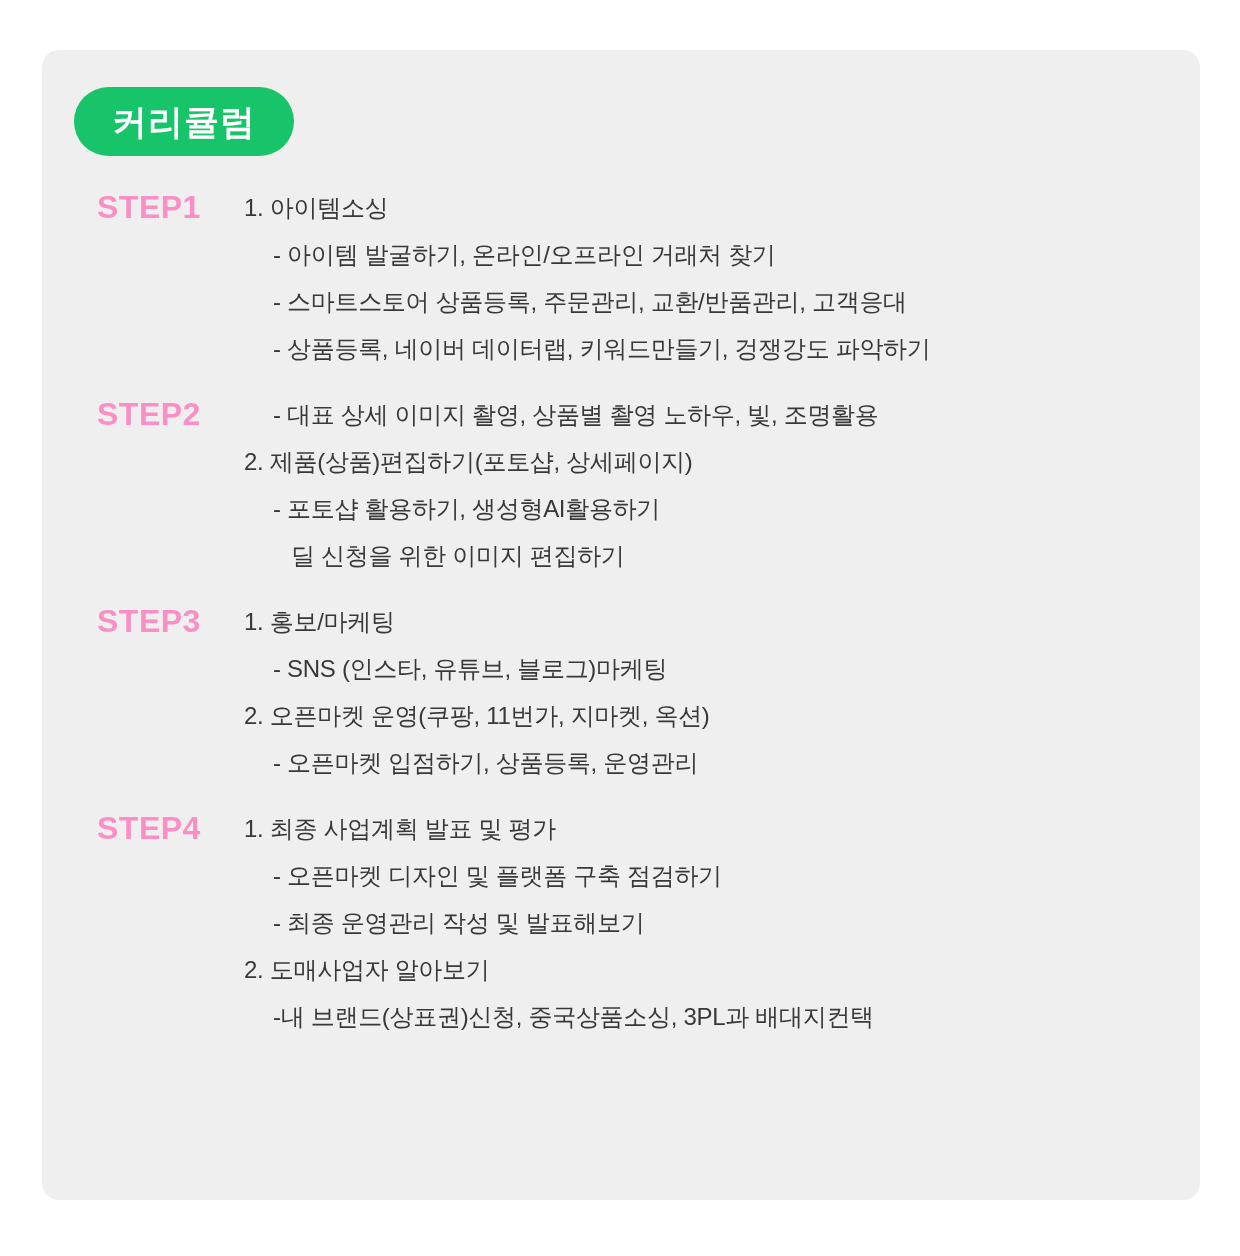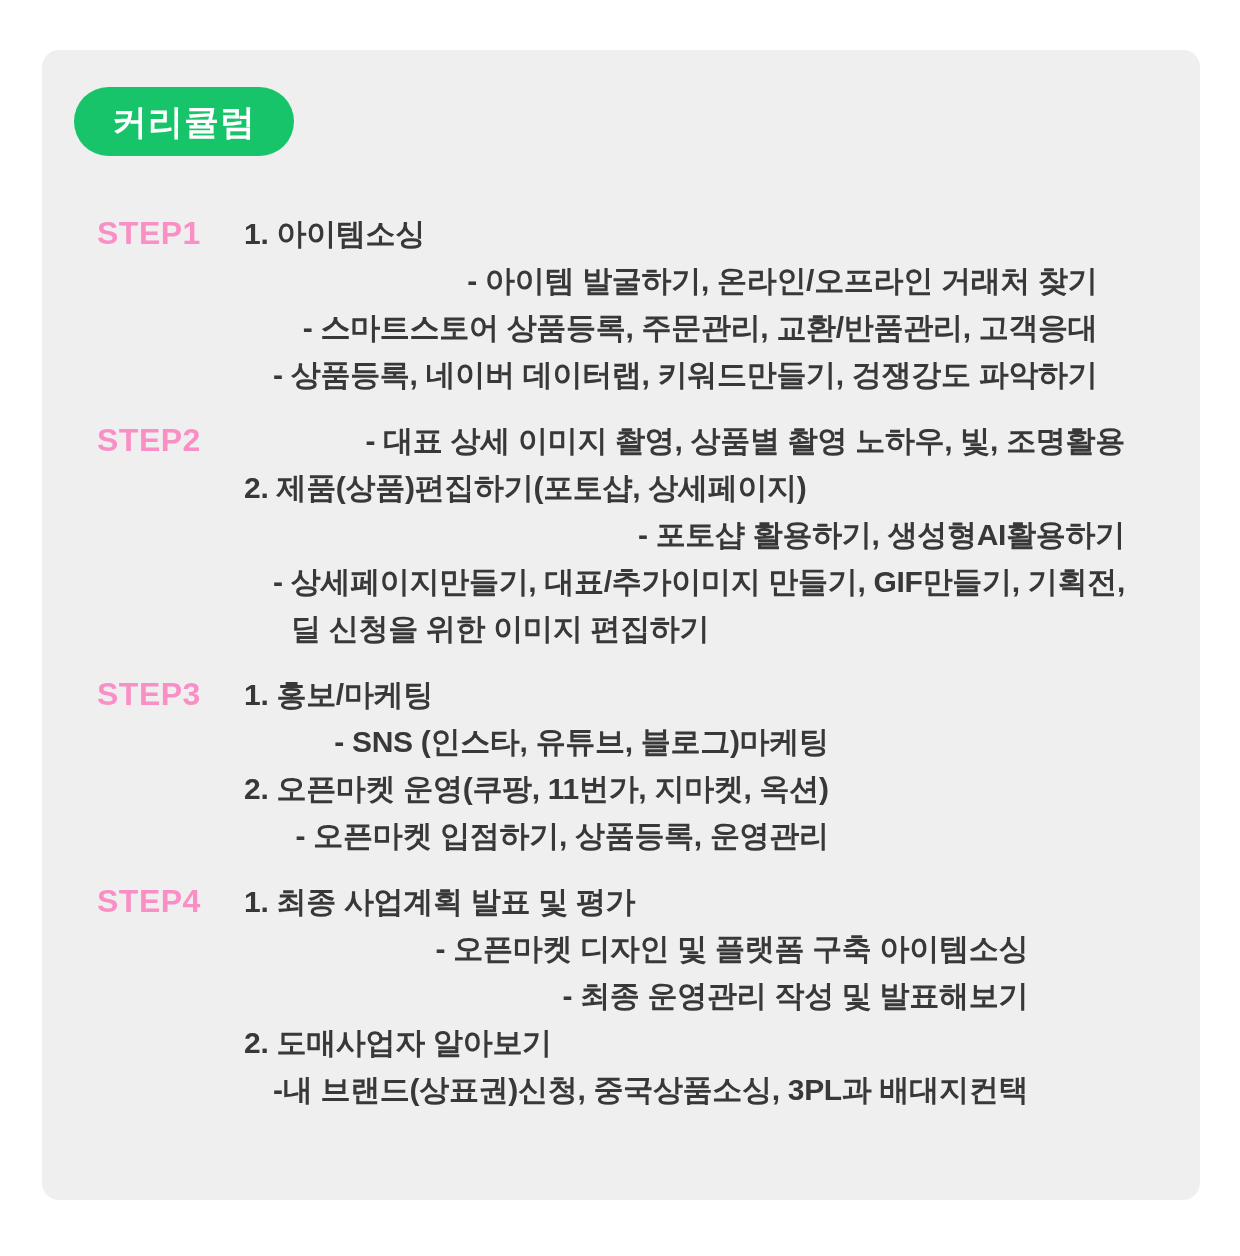"STEP1" .steps { margin-top: 54px -> 28px }
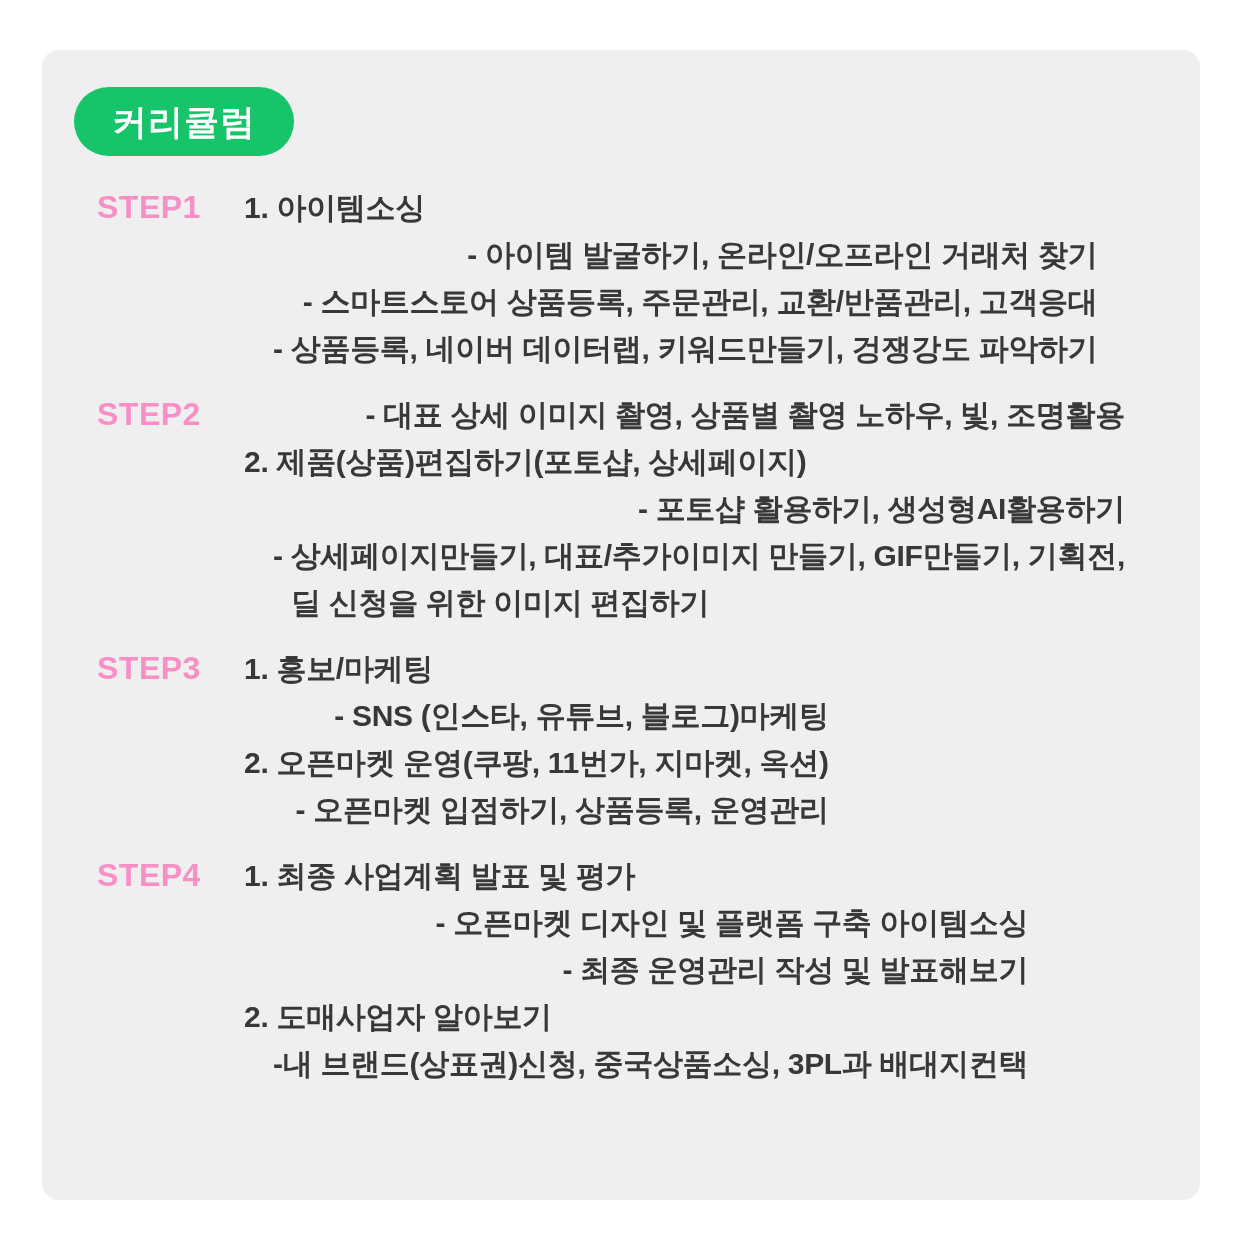"1. 아이템소싱" .step-content { font-size: 30px -> 24px; font-weight: 700 -> 400 }
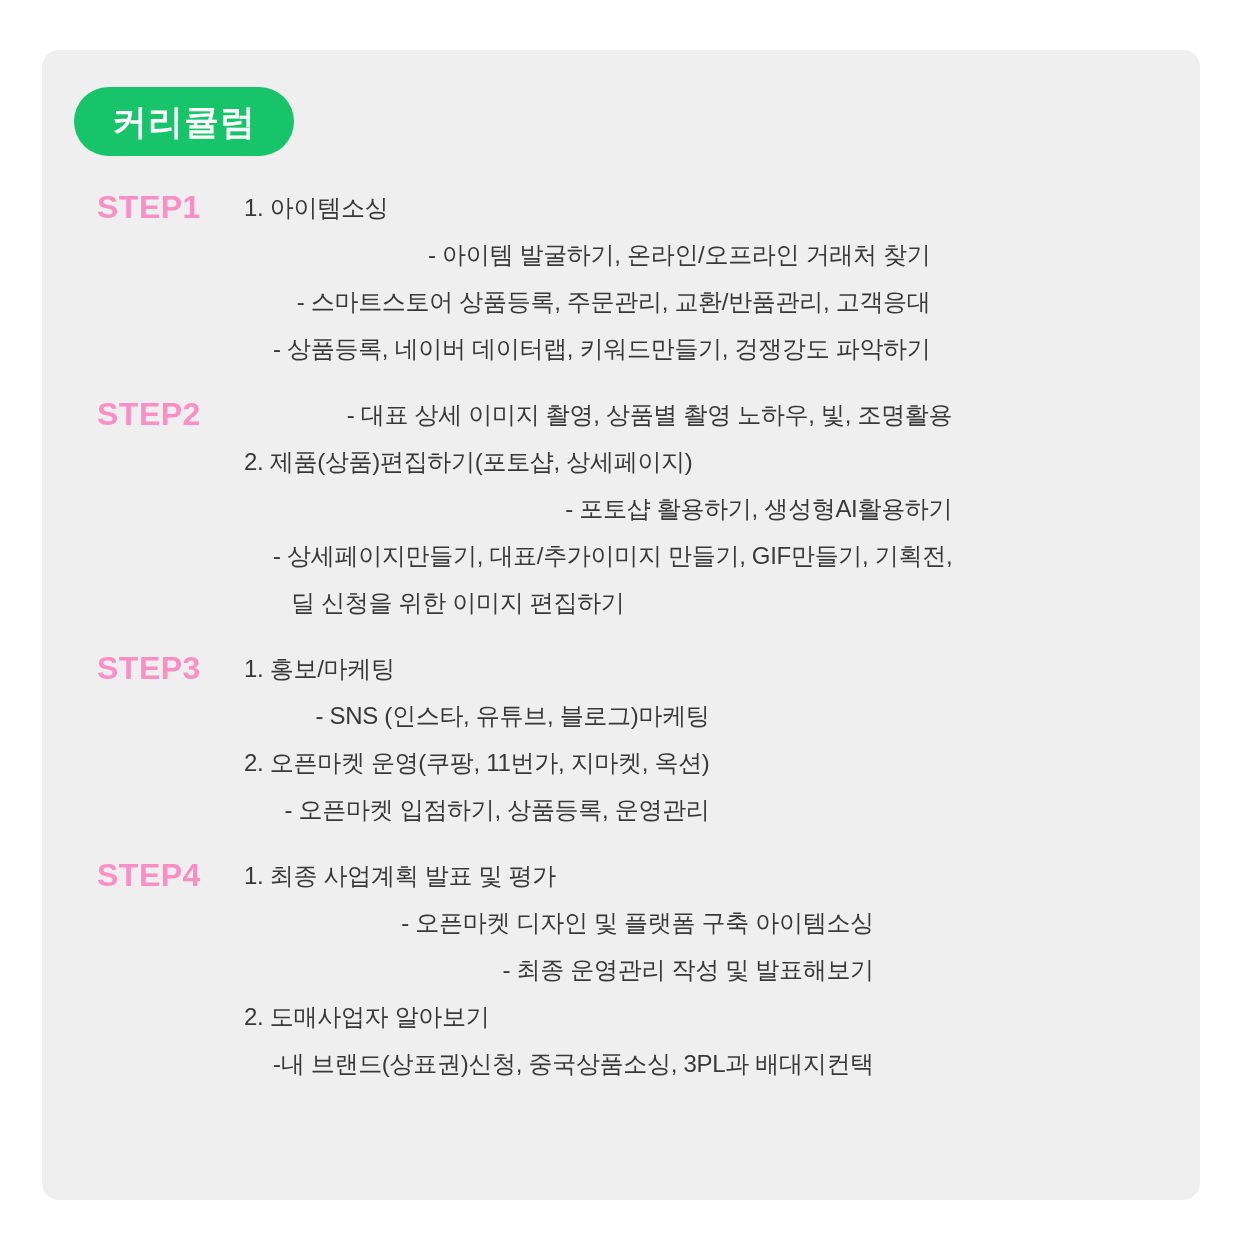"- 아이템 발굴하기, 온라인/오프라인 거래처" .line.sub { text-align: right -> none }
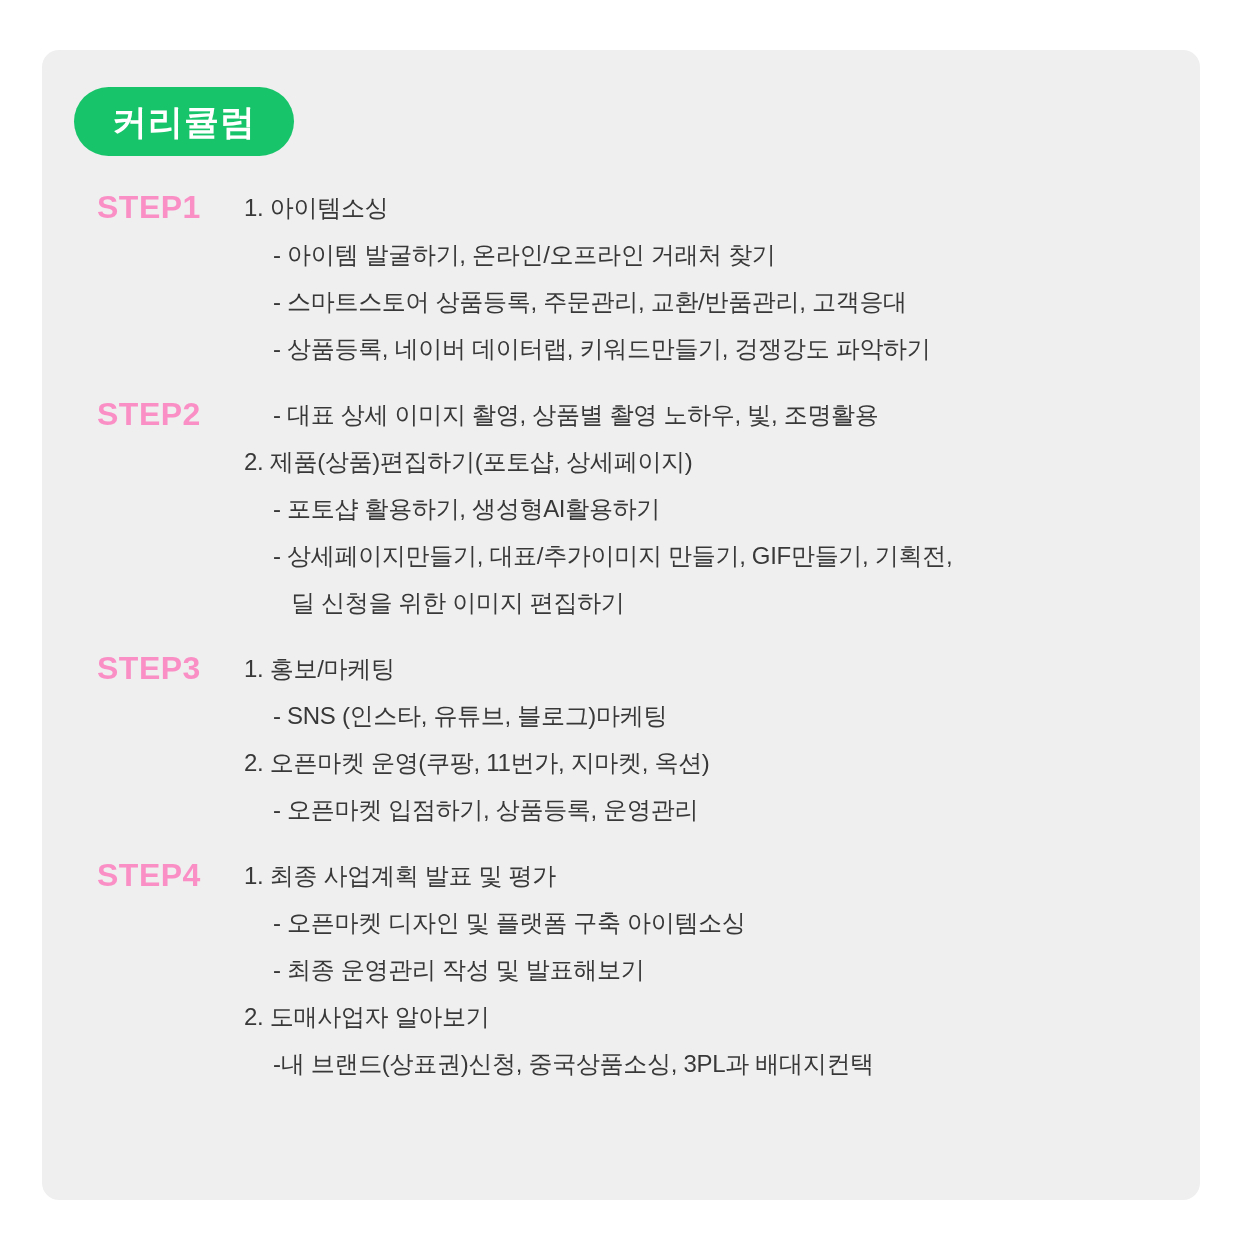"- 상세페이지만들기, 대표/추가이미지 만들기, GIF만들기," div.line { html: <div>- 상세페이지만들기, 대표/추가이미지 만들기, GIF만들기, 기획전,</div> -> none }
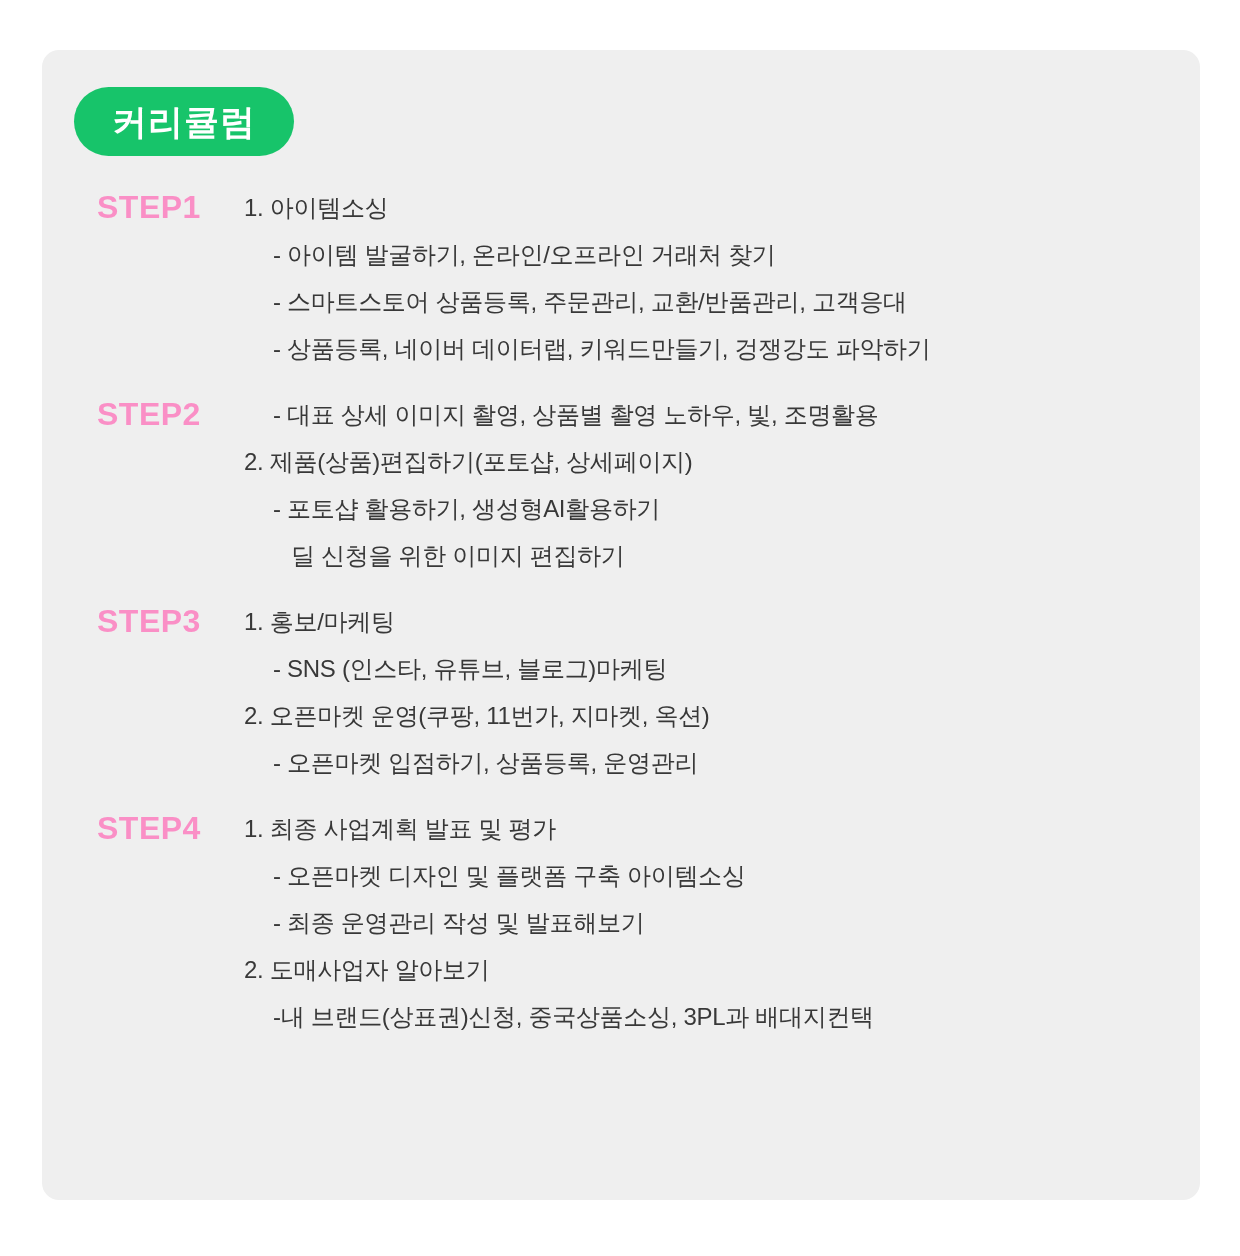"- 오픈마켓 디자인 및 플랫폼" div.line { text: 아이템소싱 -> 점검하기 }
